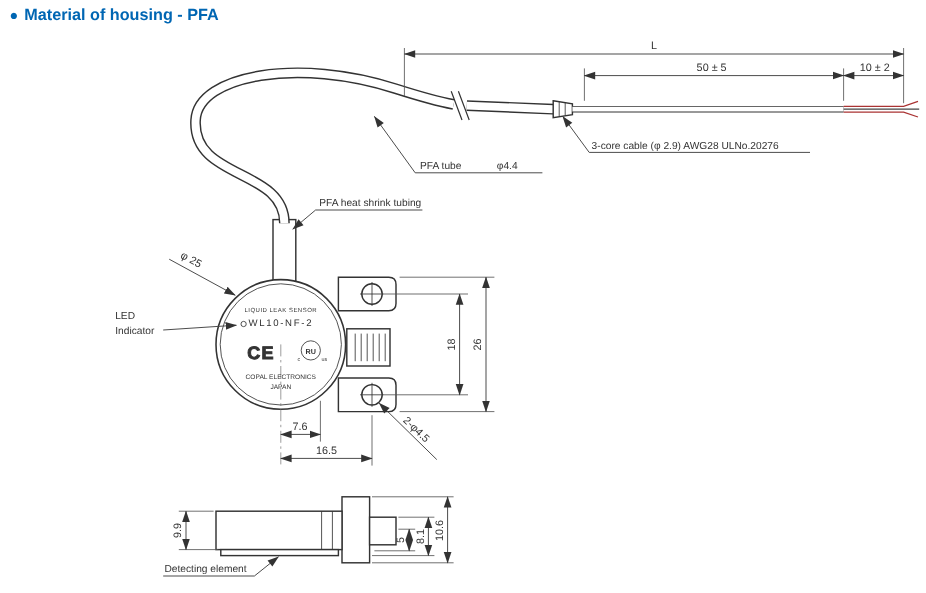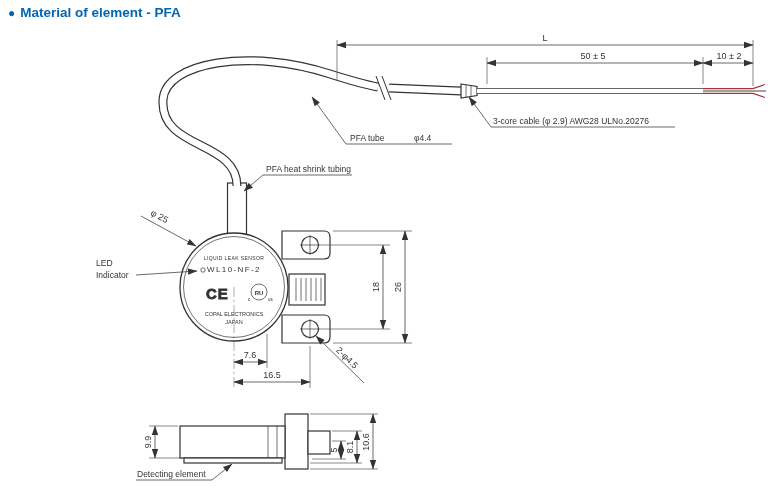"Material of element - PFA" span { text: element -> housing }
